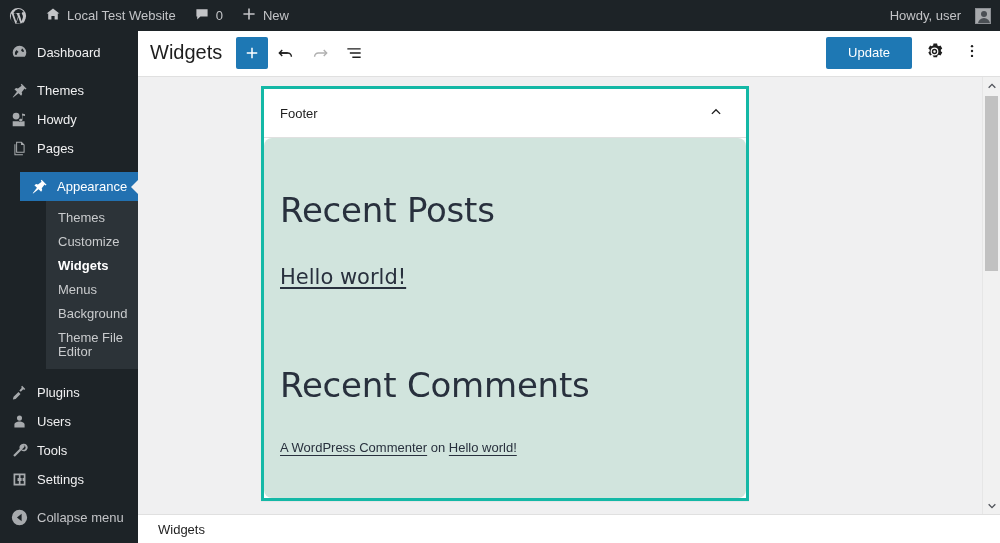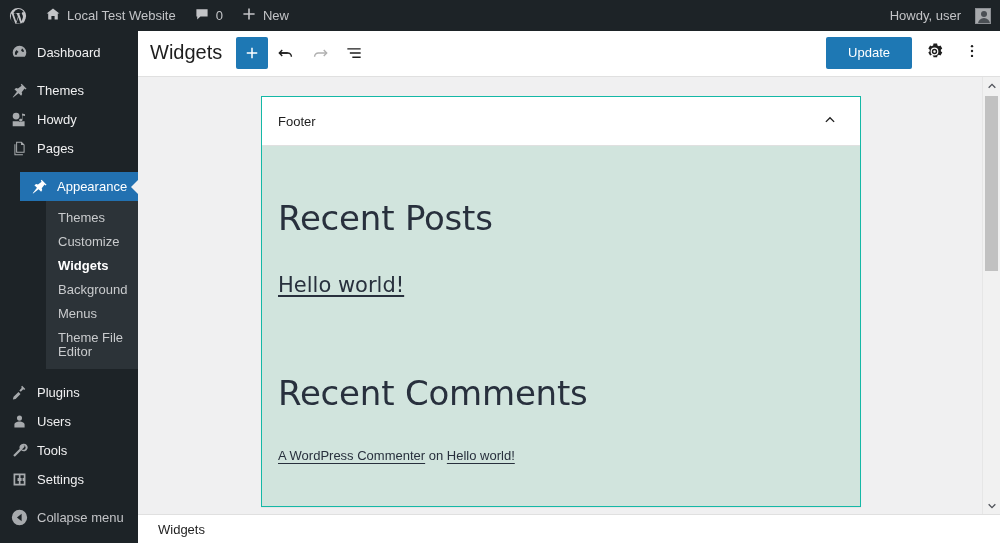"Footer" #widget-area { border: 1px solid #14b8a6 -> 3px solid #14b8a6; top: 19px -> 9px; width: 600px -> 488px }
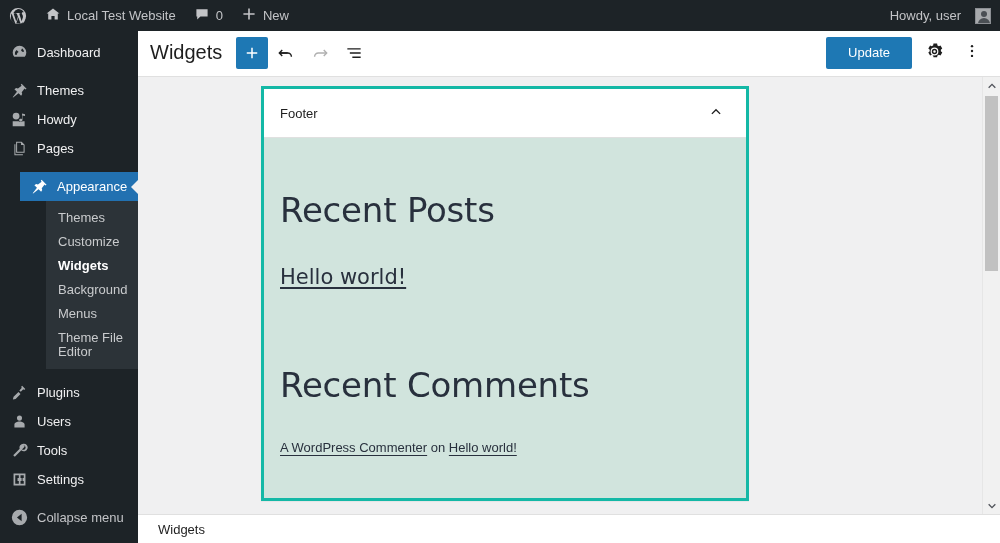"Recent Posts" #widget-blocks { border-radius: none -> 8px }
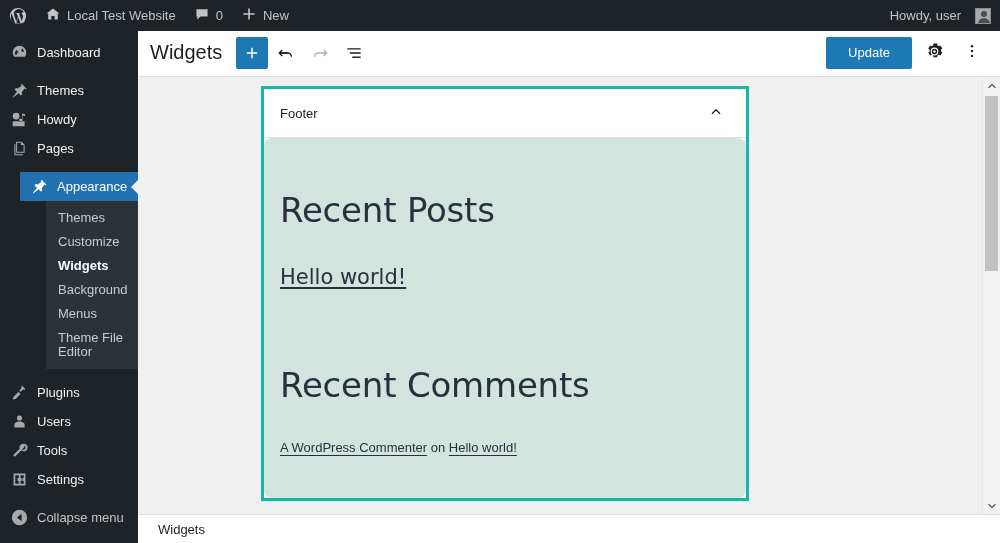"Background" a.submenu-item { order: before "Menus" -> after "Menus" }
